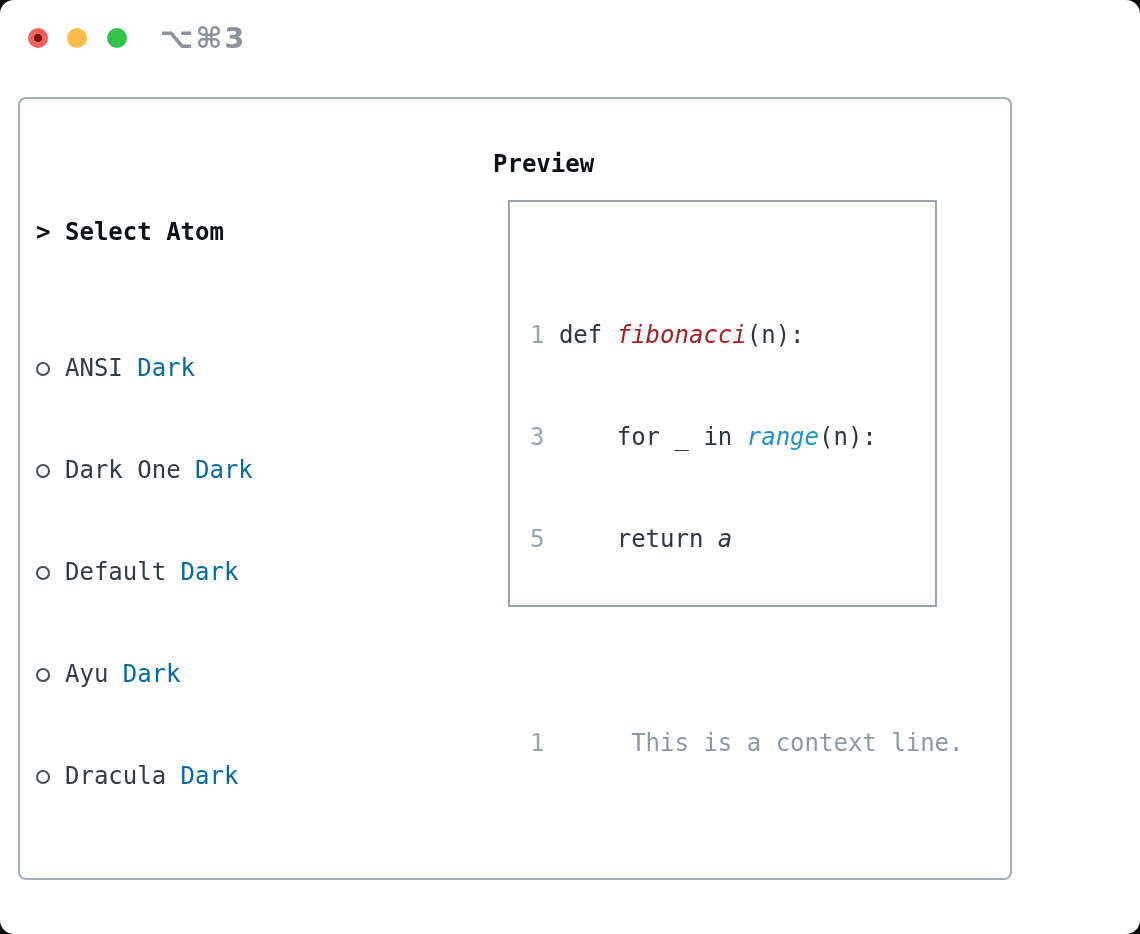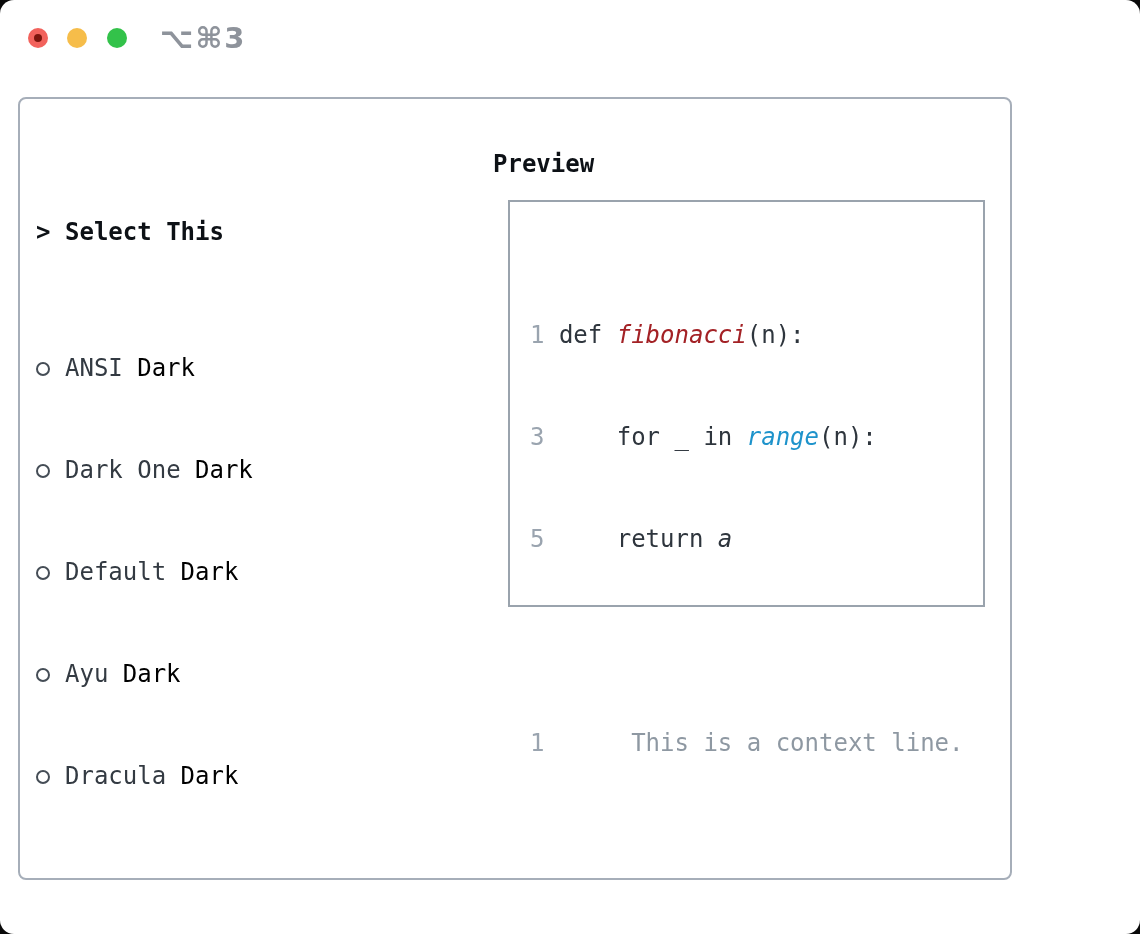"Select This" span.hdr { text: This -> Atom }
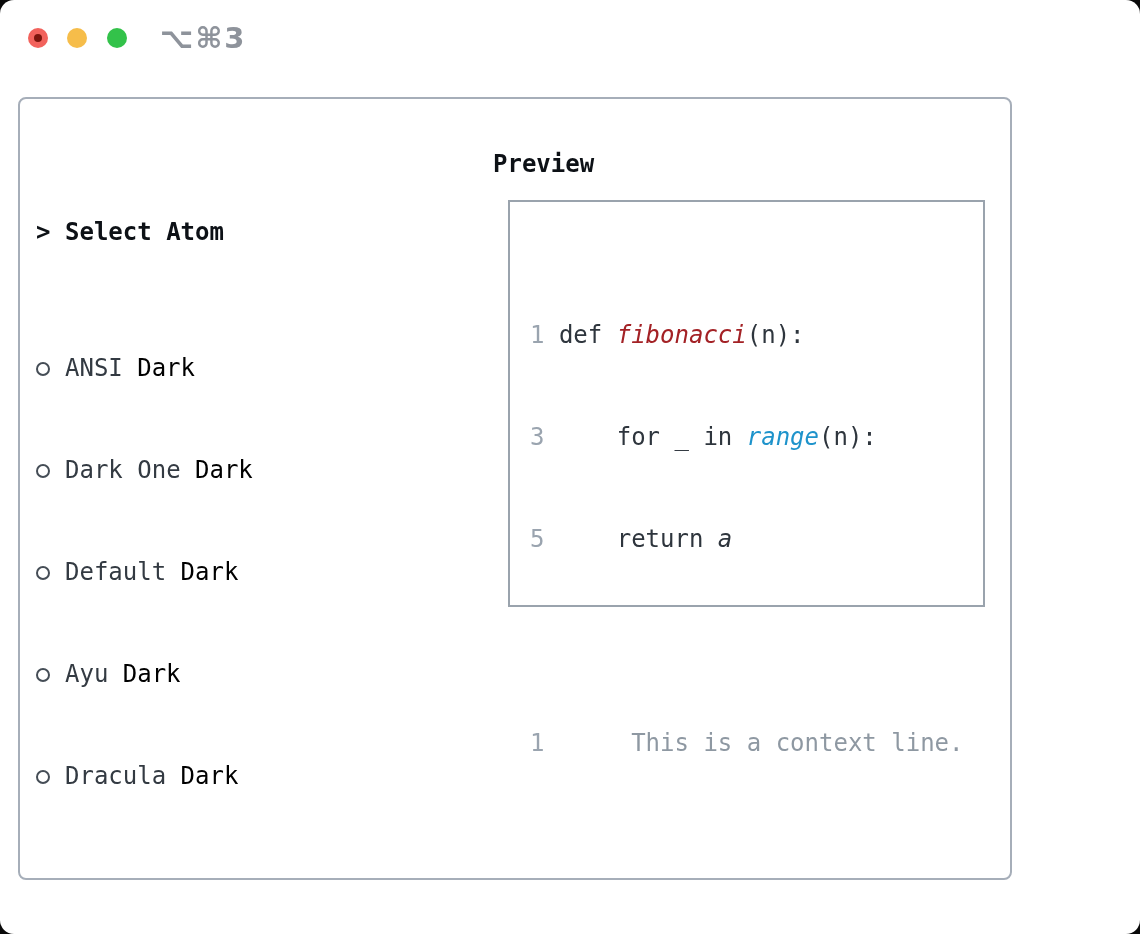"1 def fibonacci(n):" .preview-box { width: 477px -> 429px }
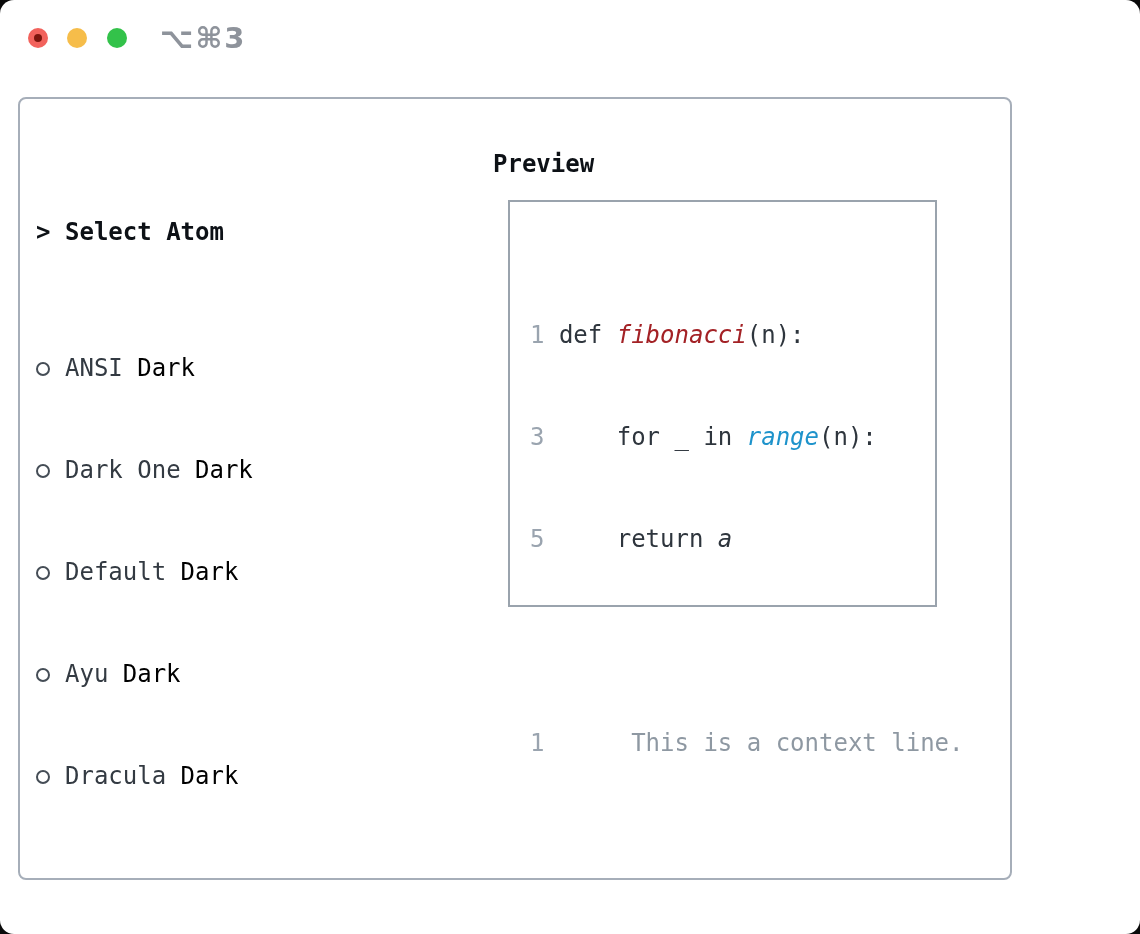"Dark" .variant { color: #000000 -> #0369a1 }
